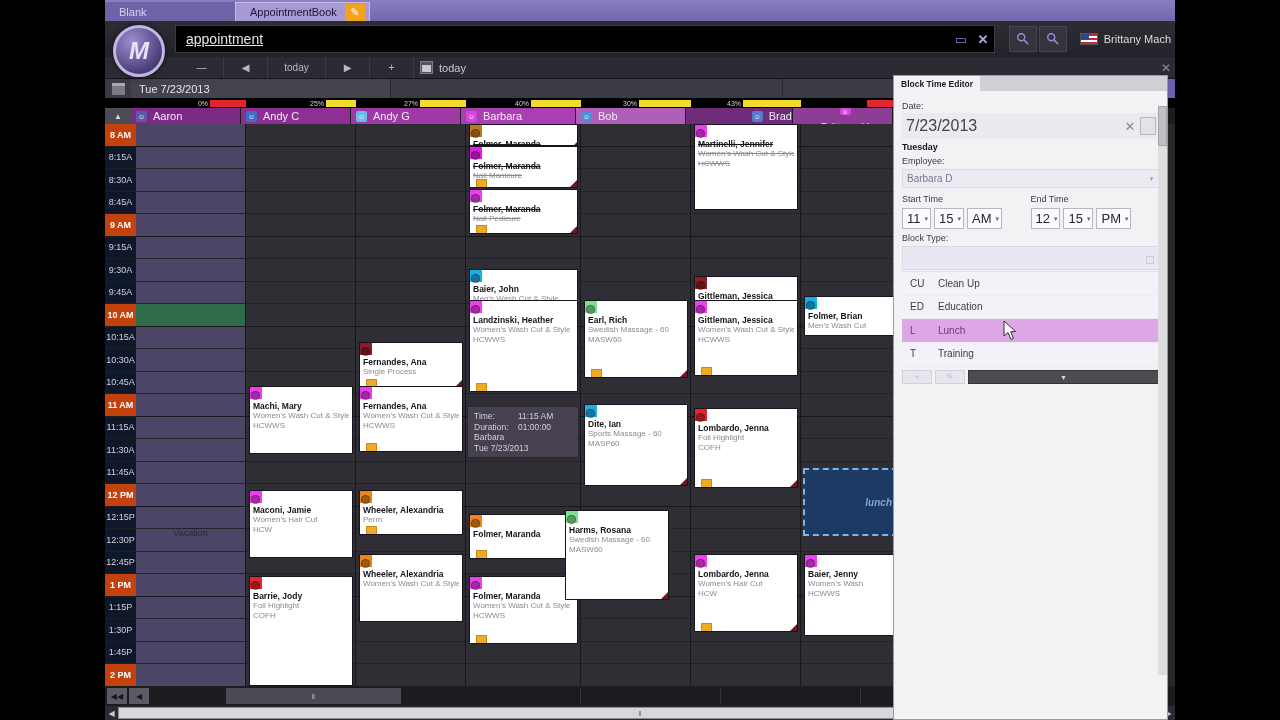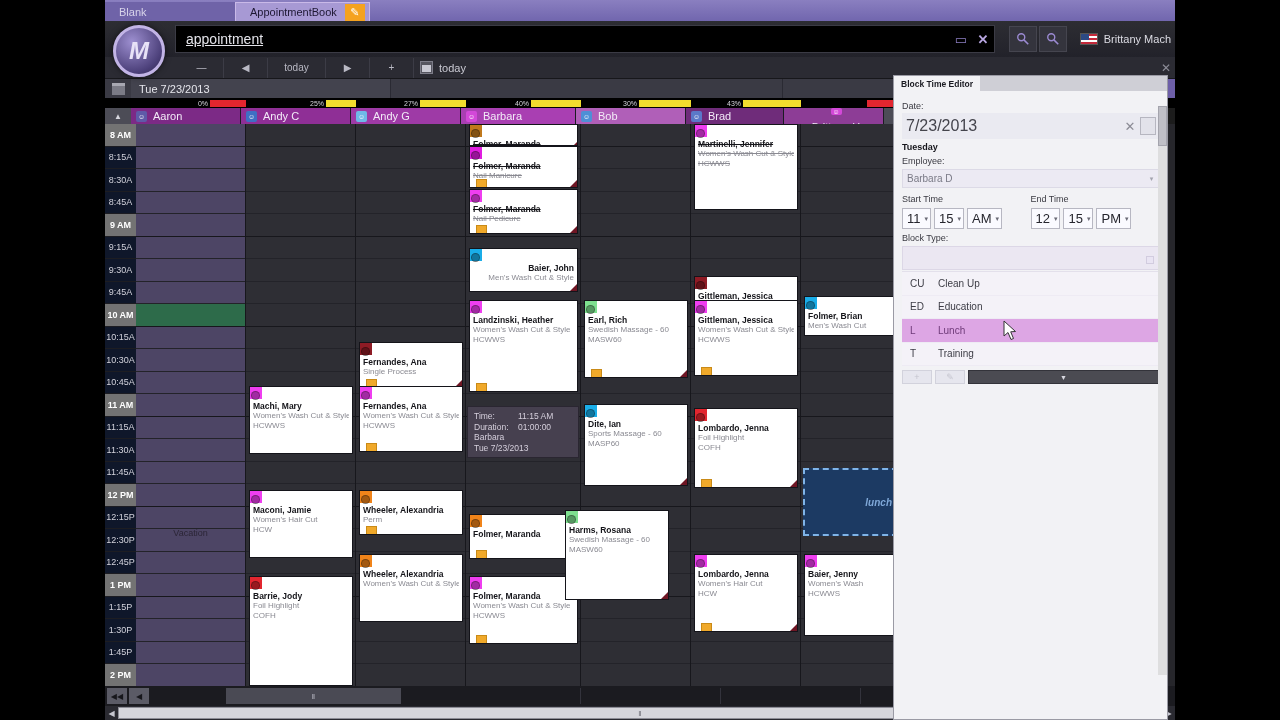"Brad" div.empcell { justify-content: none -> flex-end; width: 98px -> 107px }
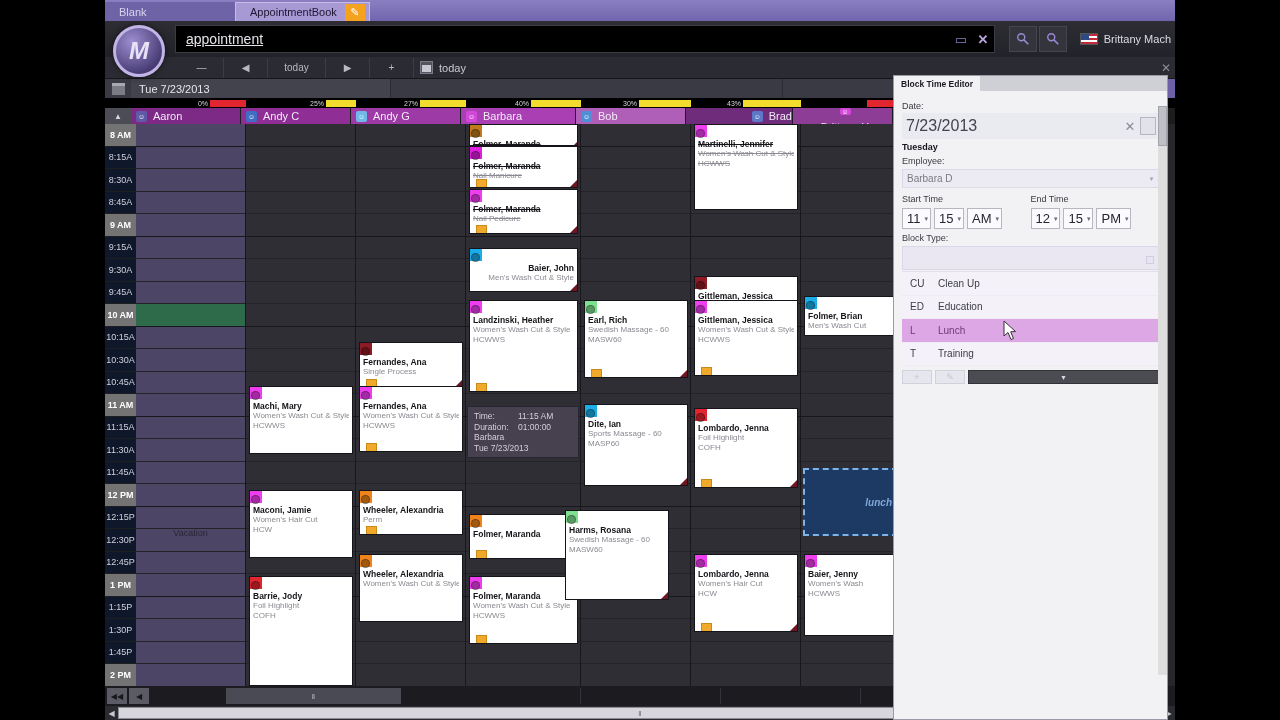"8 AM" .slot.hour { background: #737373 -> #c2410c }
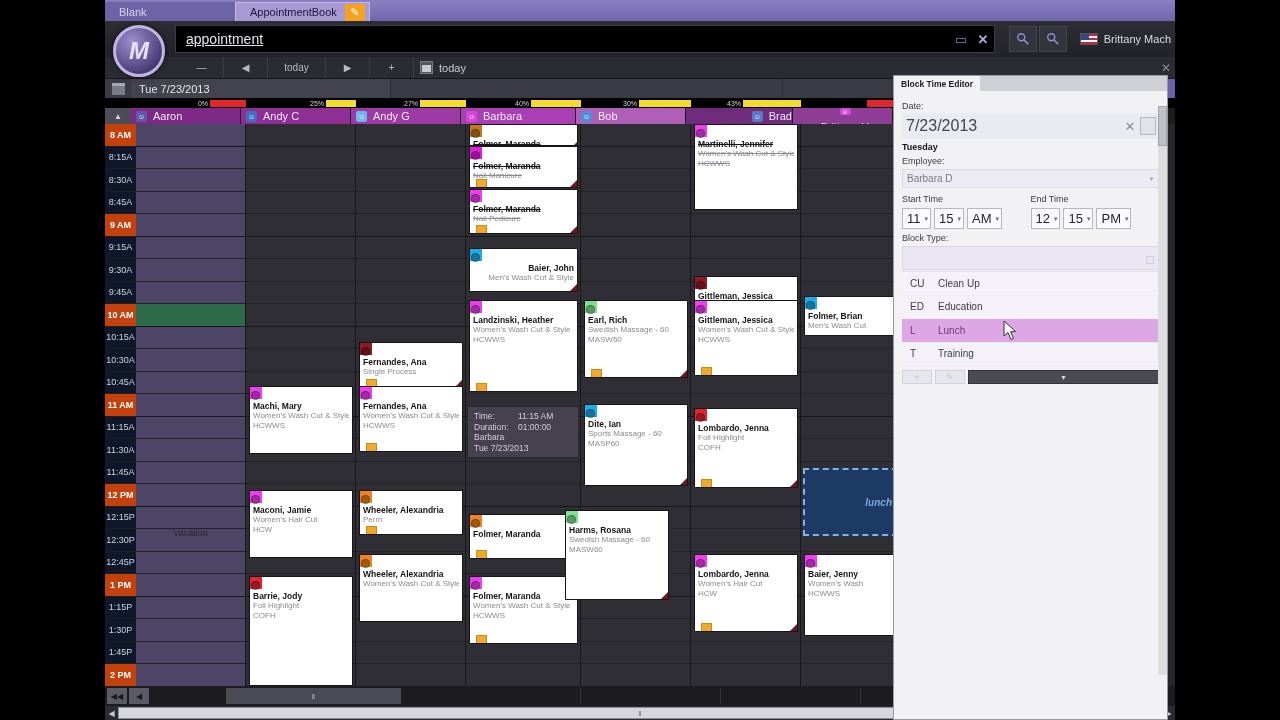"Baier, John" div.appt { text-align: right -> none; top: 124px -> 145px }
